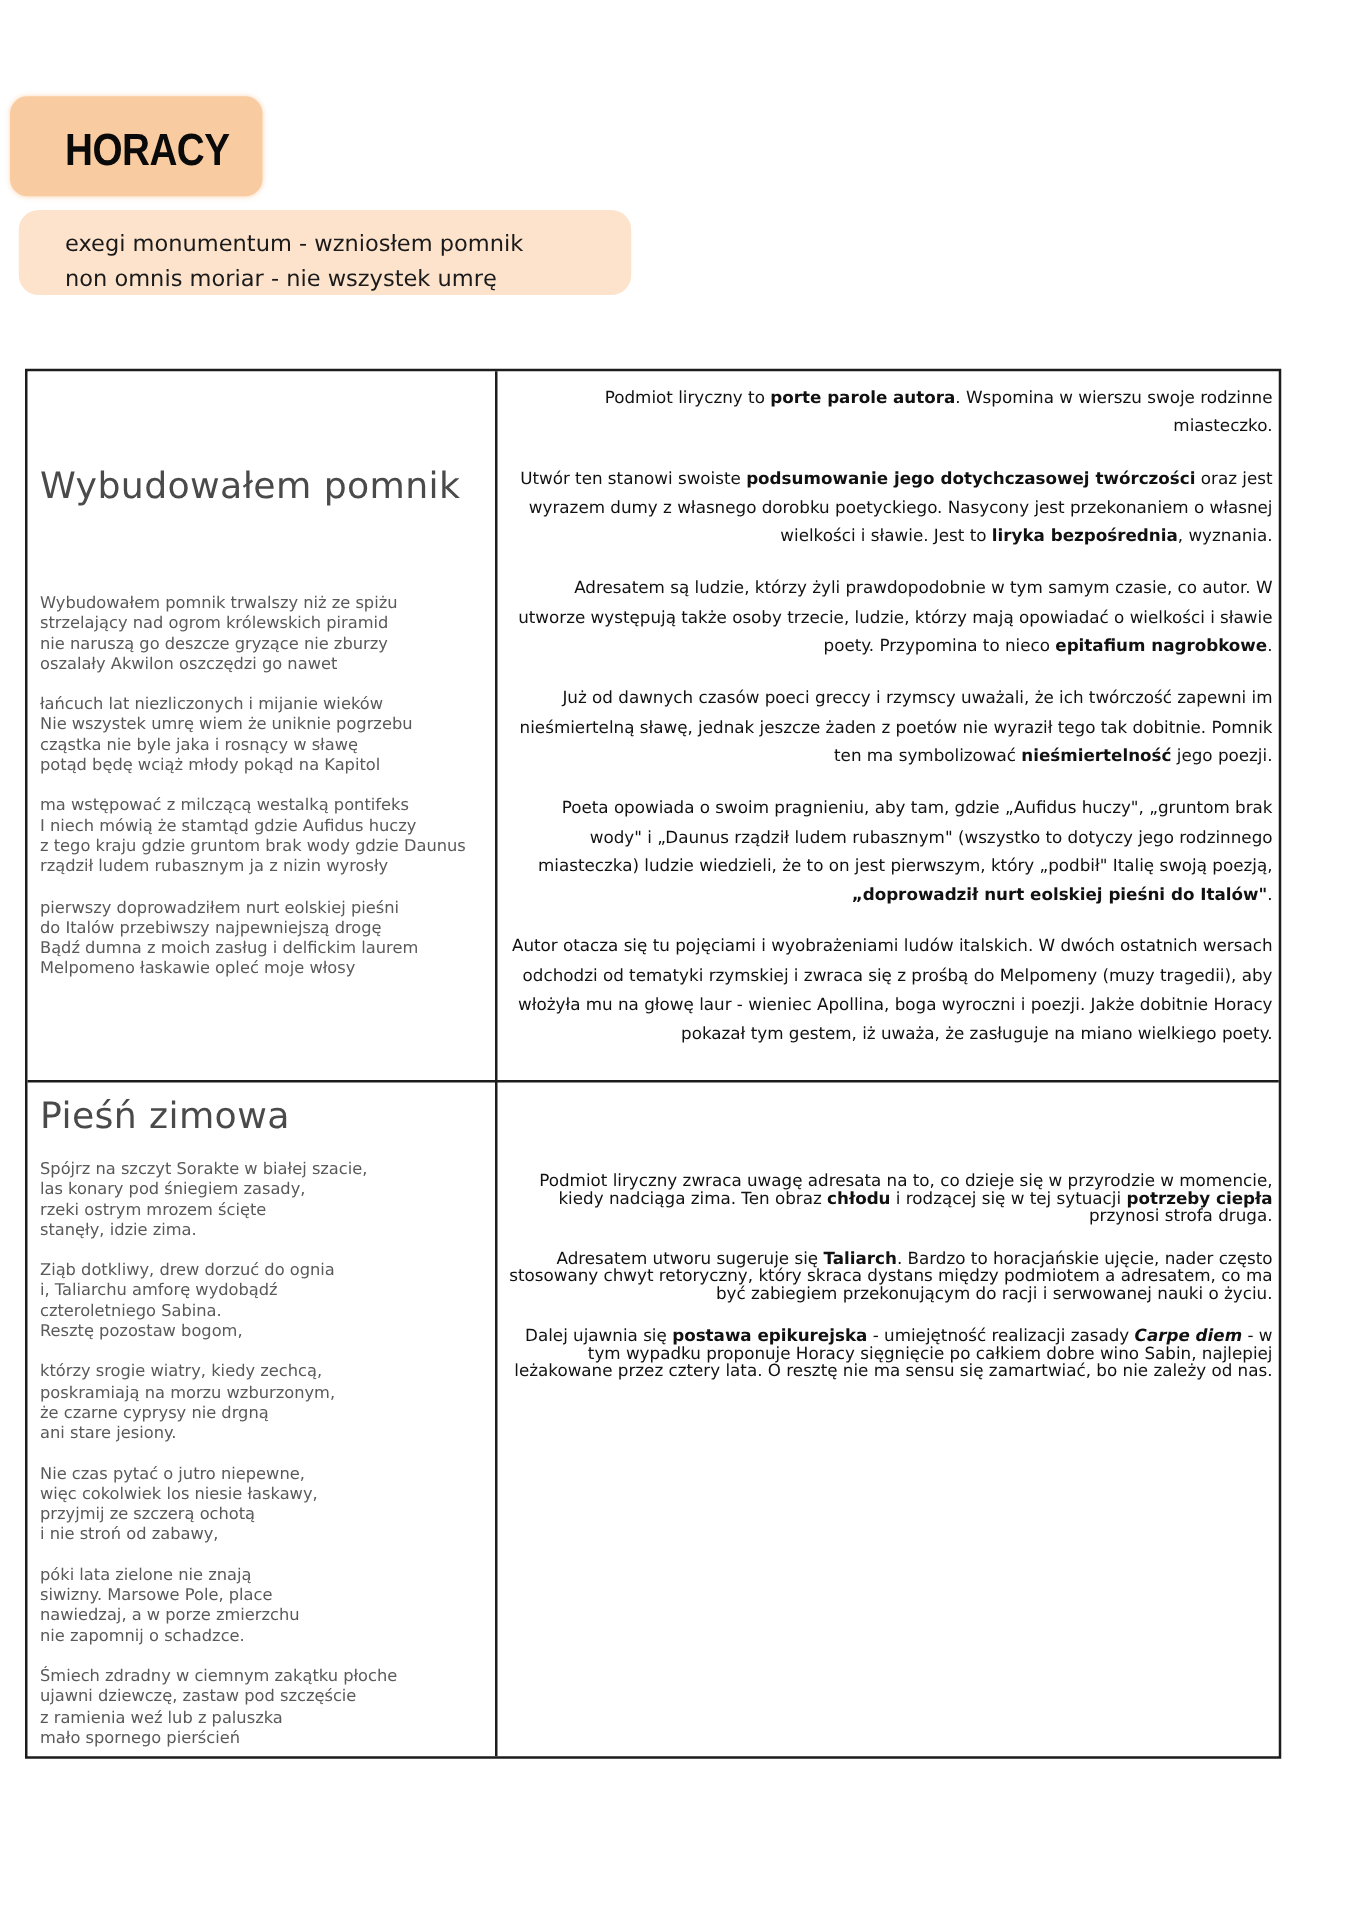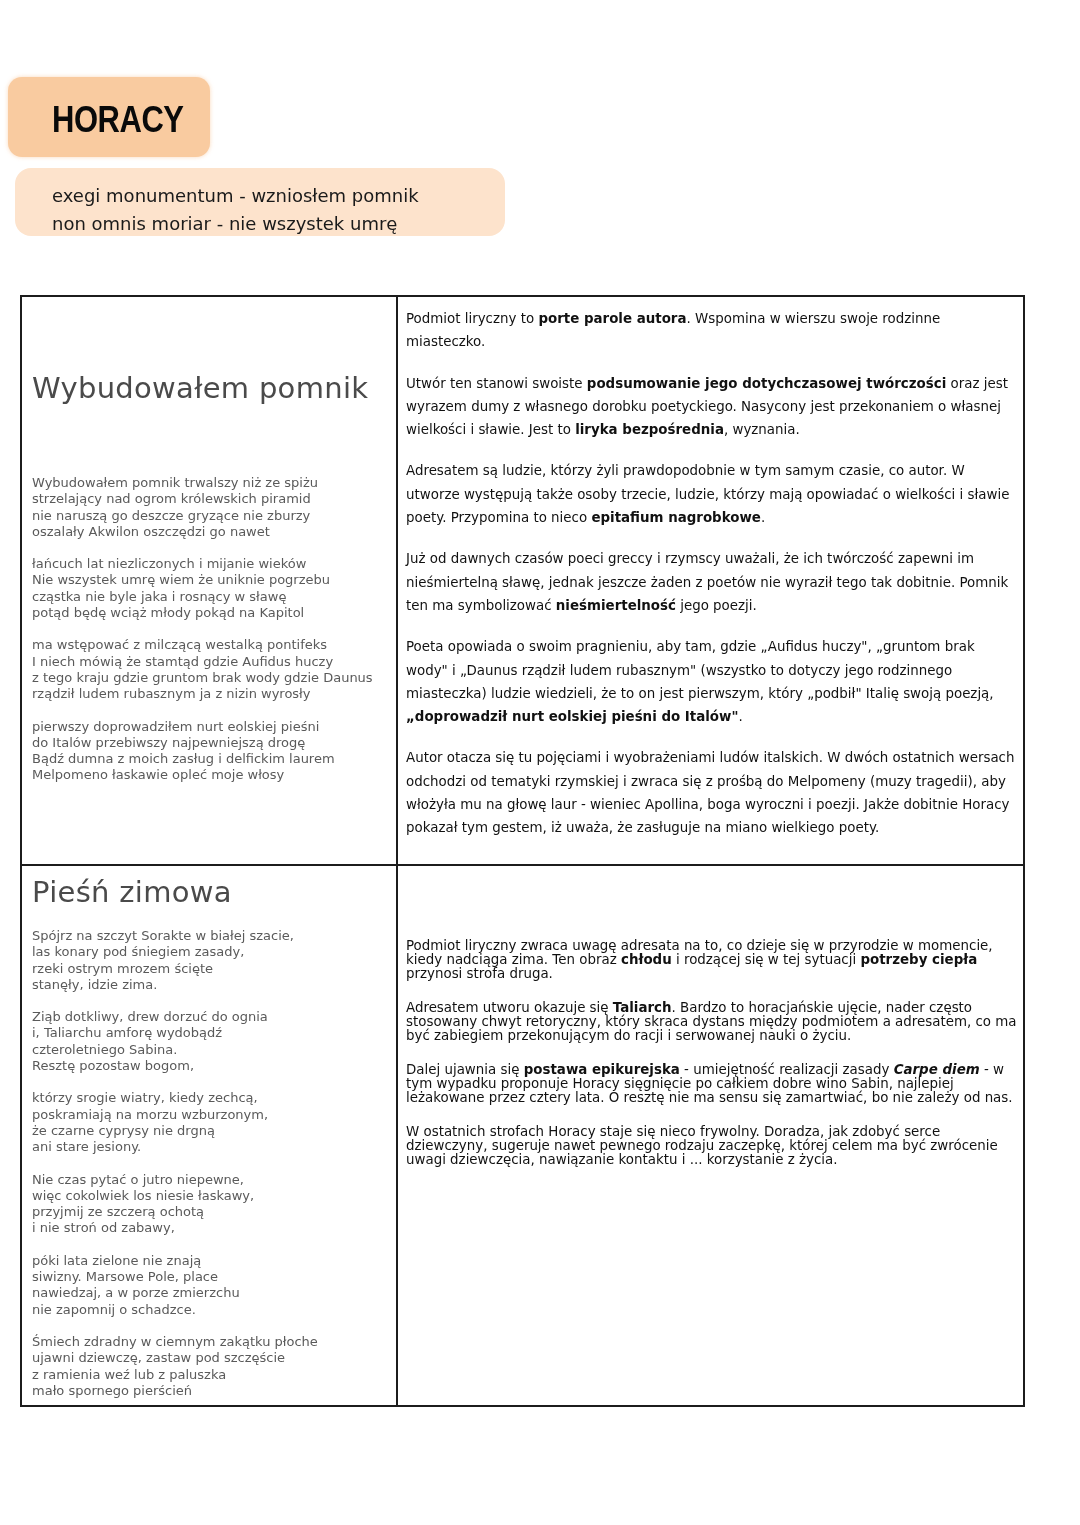"Podmiot liryczny to porte parole" .analysis { text-align: none -> right }
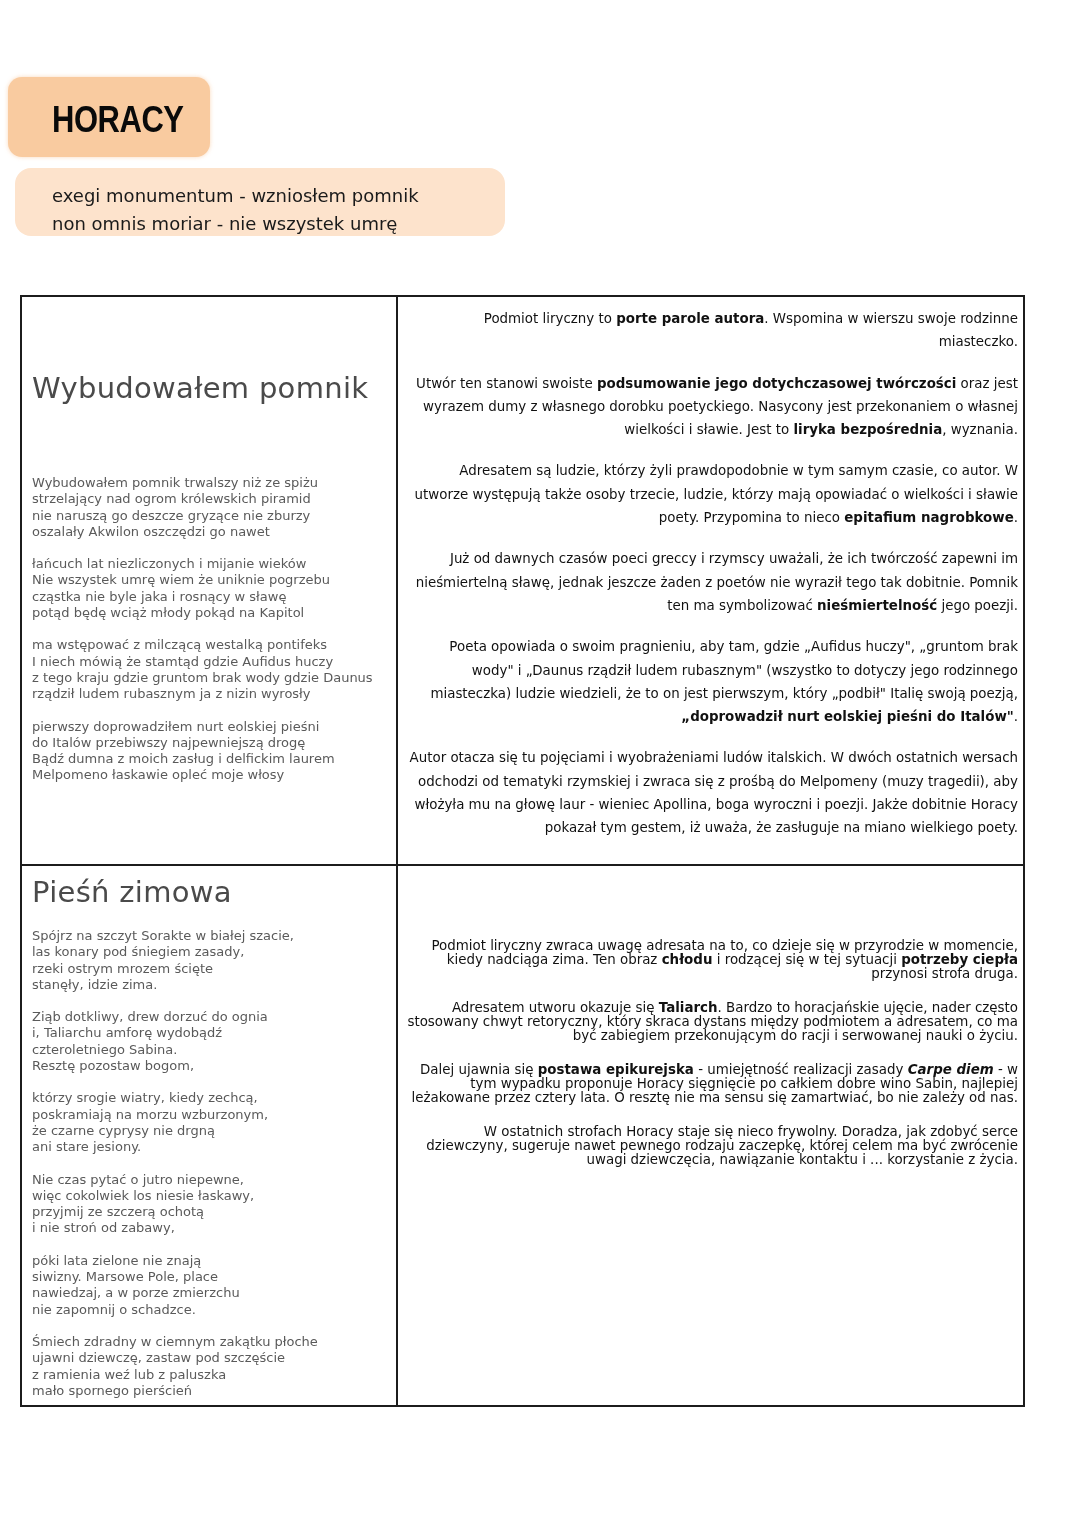"Adresatem utworu okazuje się" span { text: okazuje -> sugeruje }
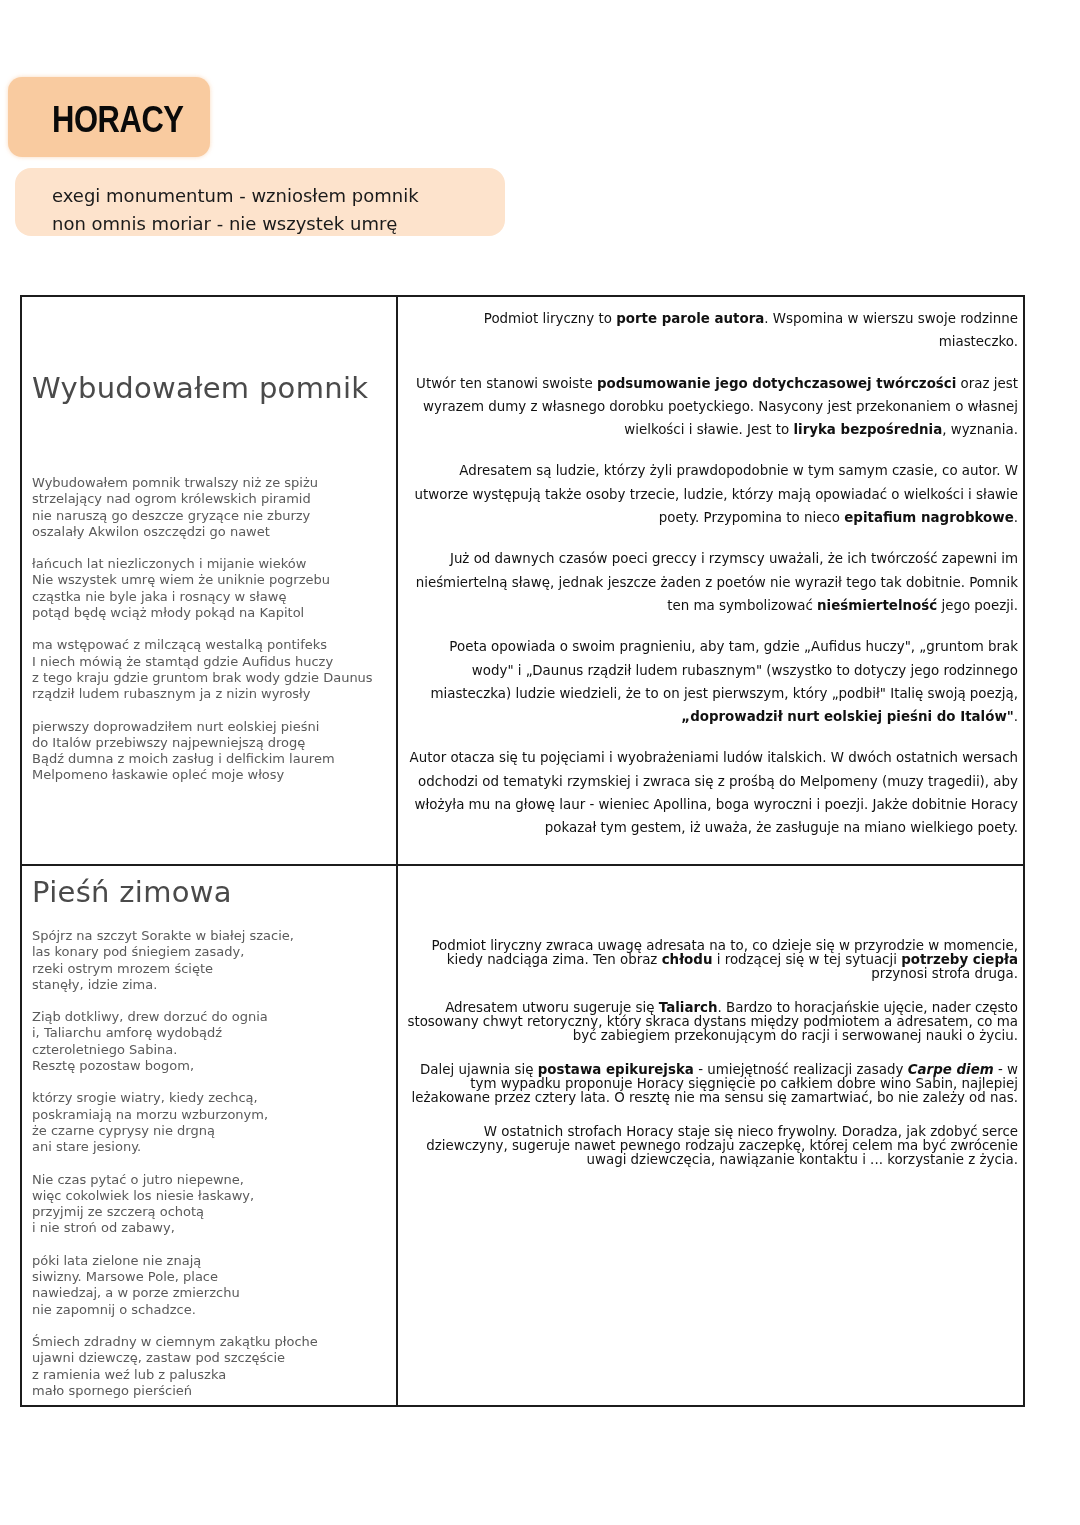"W ostatnich strofach Horacy staje" p { html: <p><span>W ostatnich strofach Horacy staje się nieco frywolny. Doradza, jak zdobyć serce dziewczyny, sugeruje nawet pewnego rodzaju zaczepkę, której celem ma być zwrócenie uwagi dziewczęcia, nawiązanie kontaktu i ... korzystanie z życia.</span></p> -> none }
